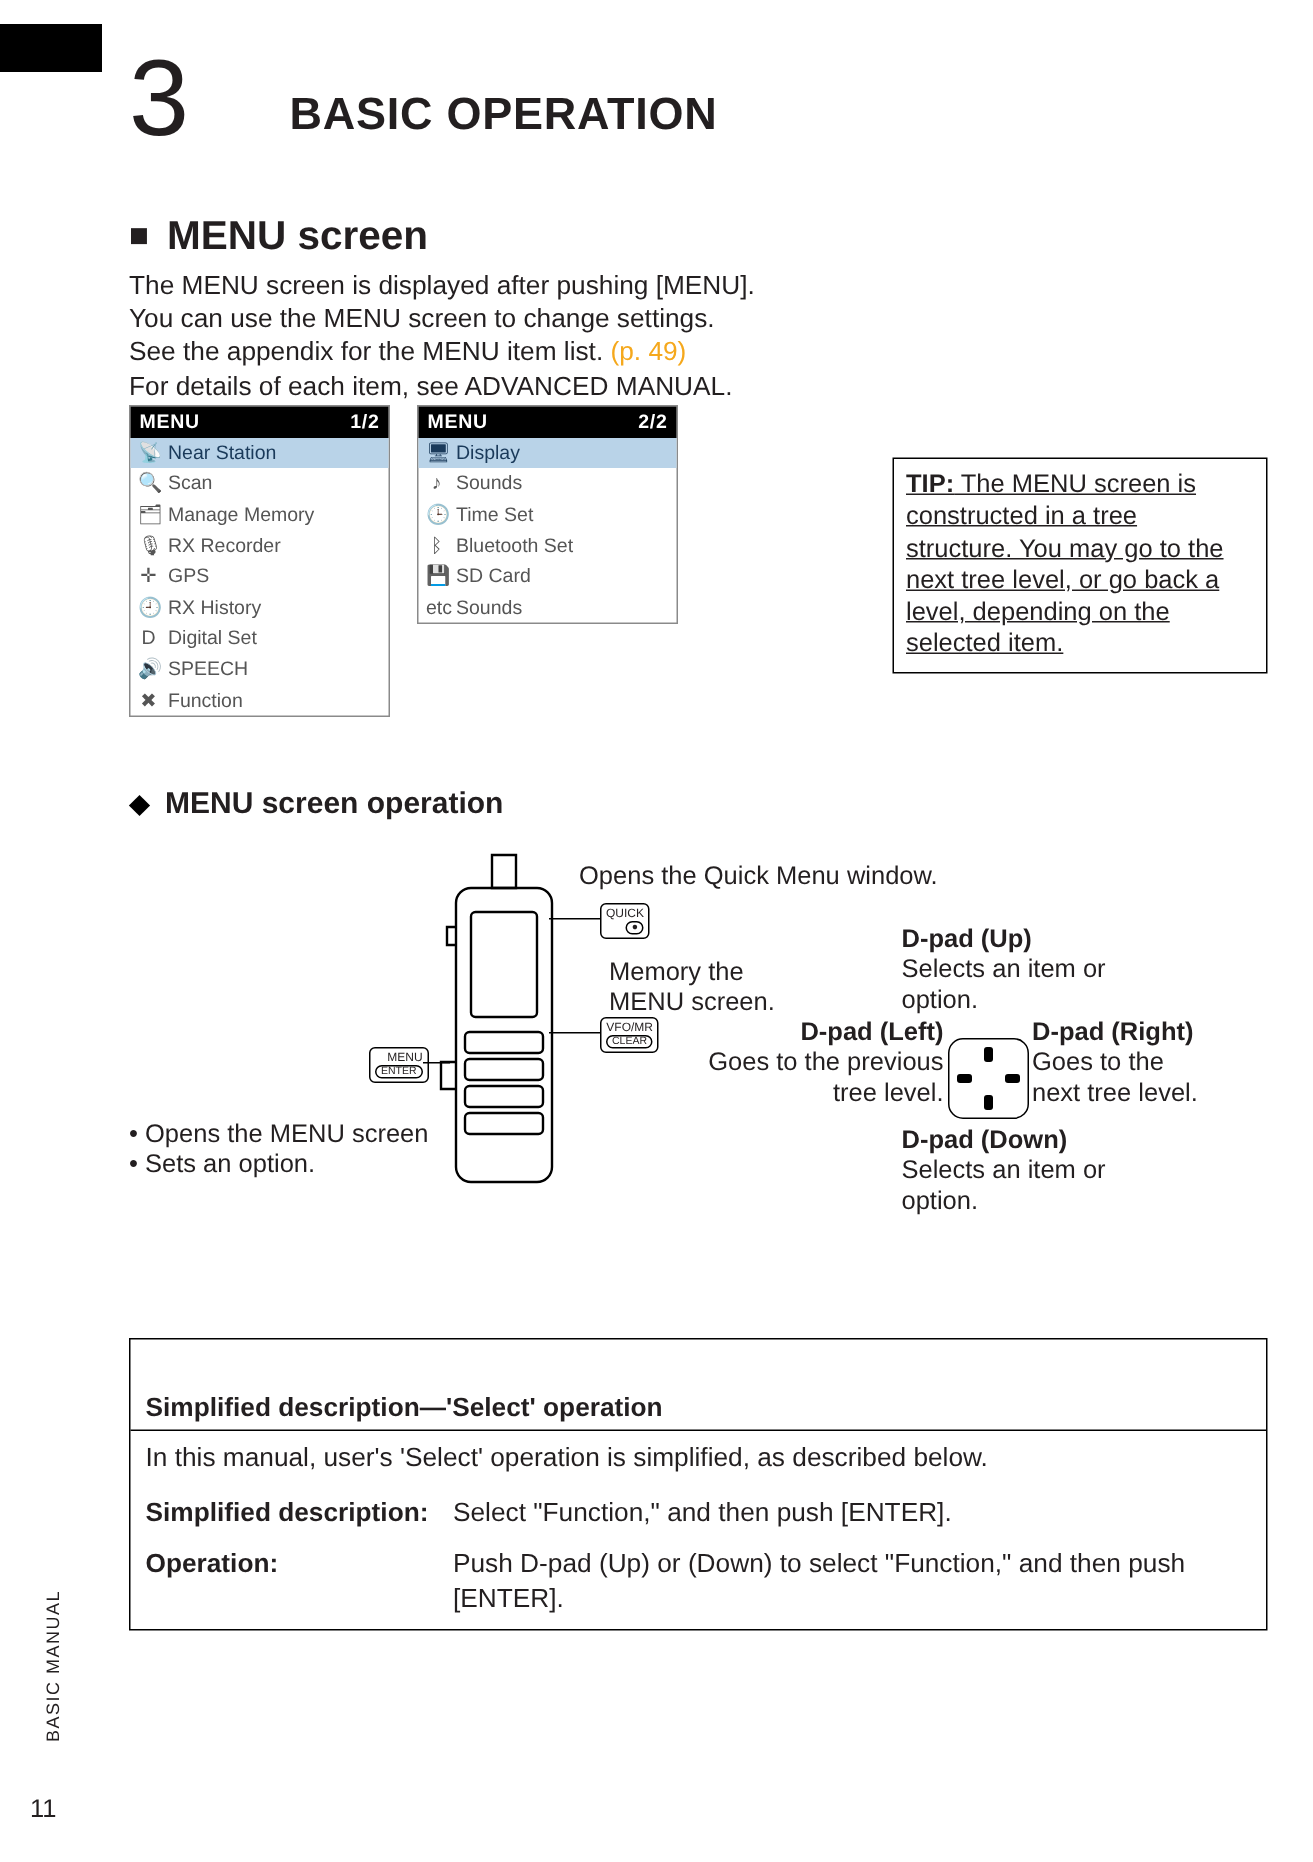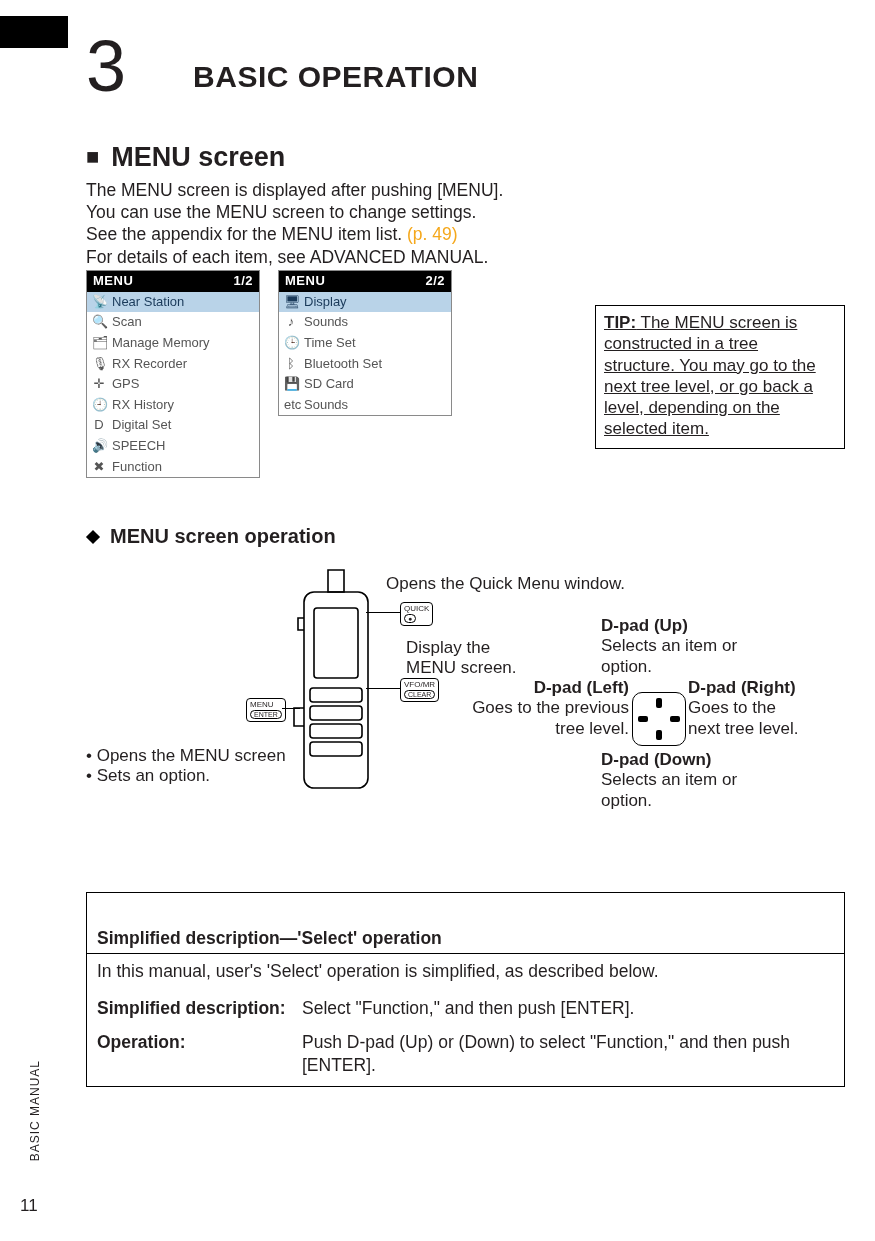"QUICK" .keycap { text-align: left -> right }
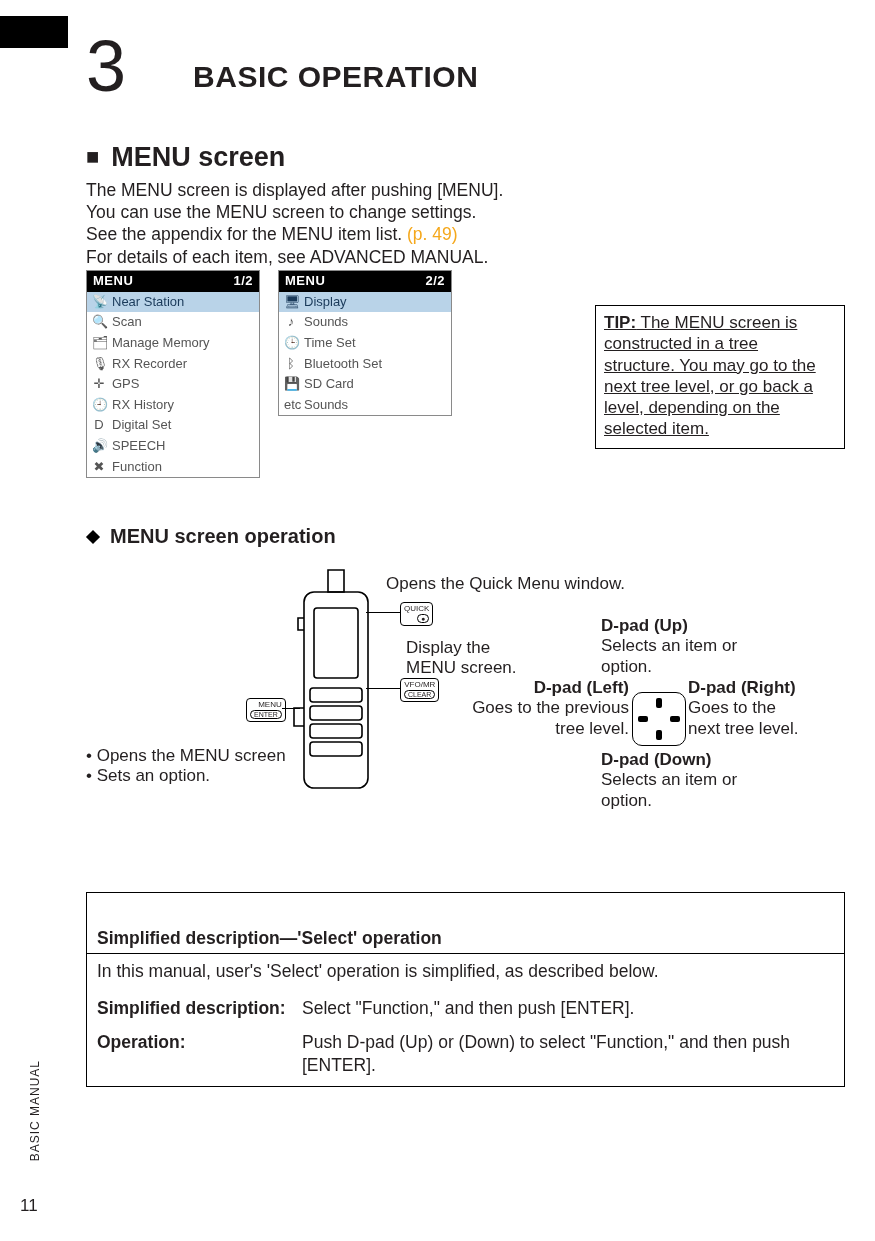"Display the" div { text: Display -> Memory }
